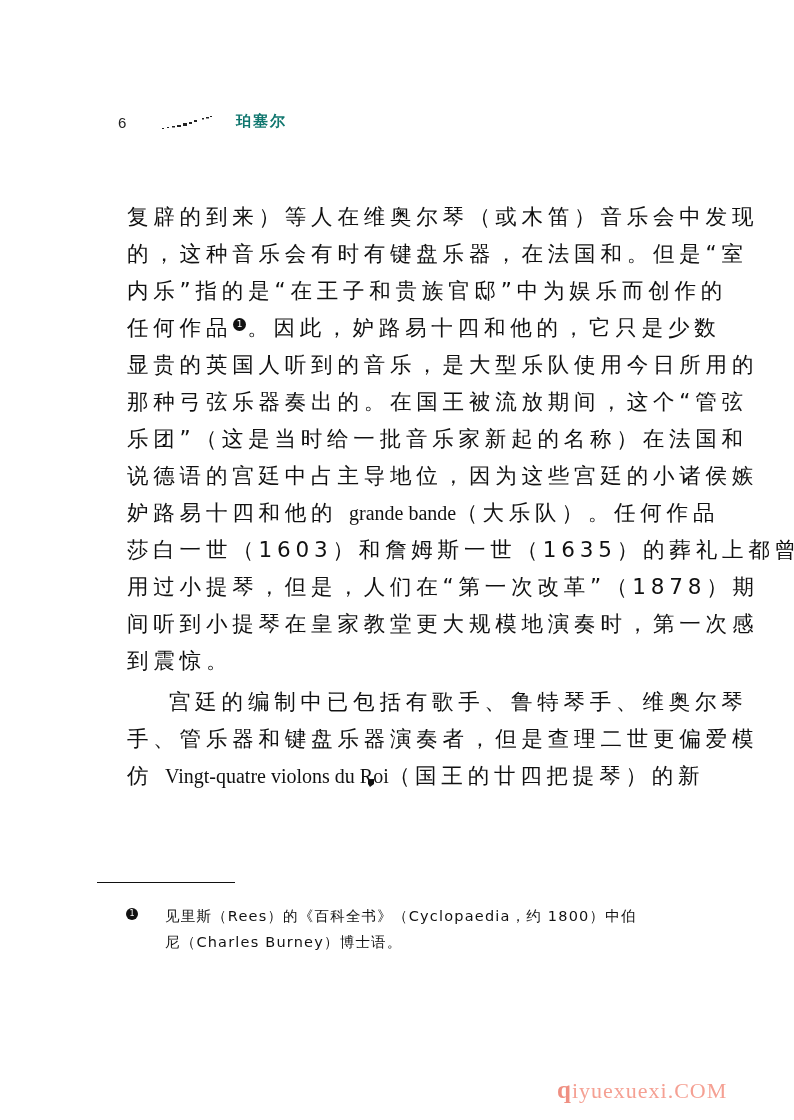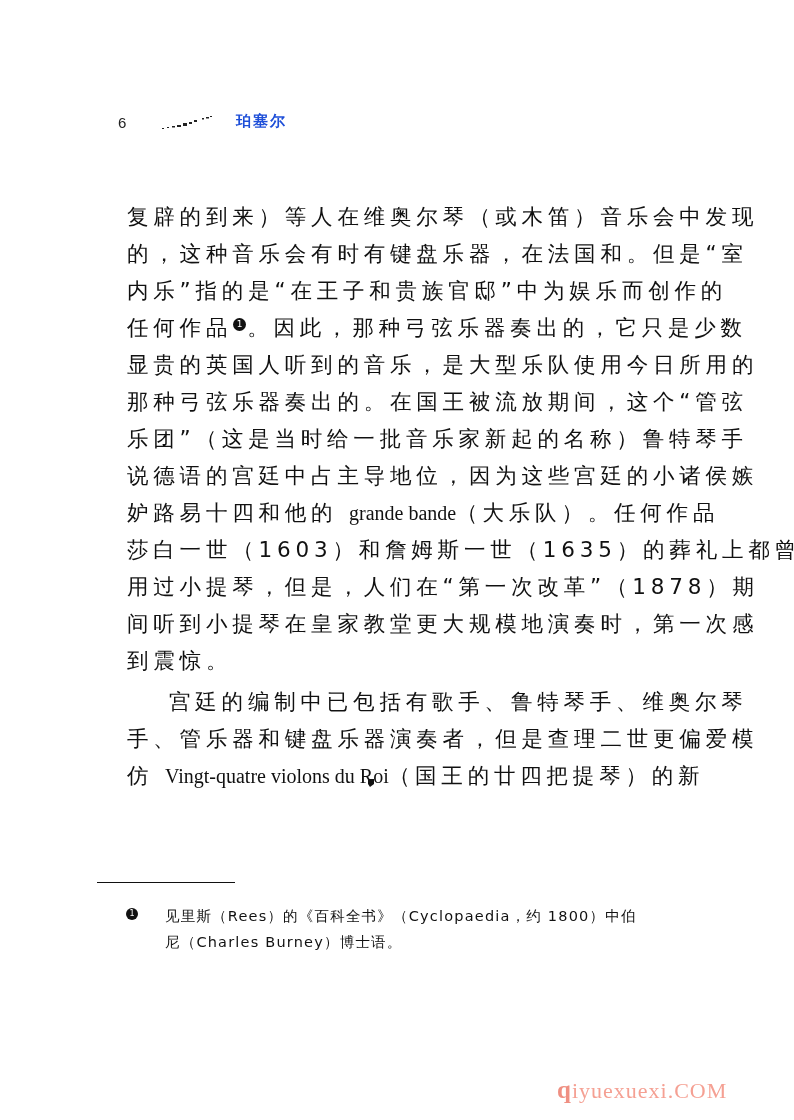"珀塞尔" .running-title { color: #1d4ed8 -> #0f766e }
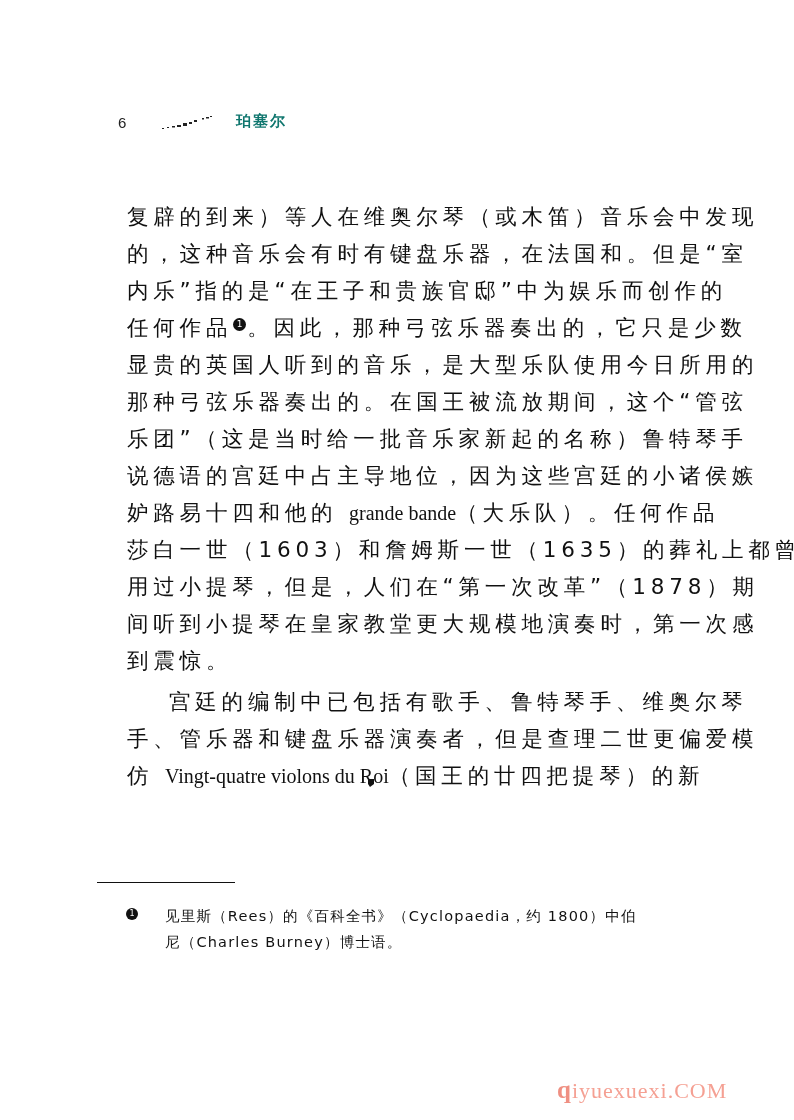"。因此，那种弓弦乐器奏出的，它只是少数" span { text: 那种弓弦乐器奏出 -> 妒路易十四和他 }
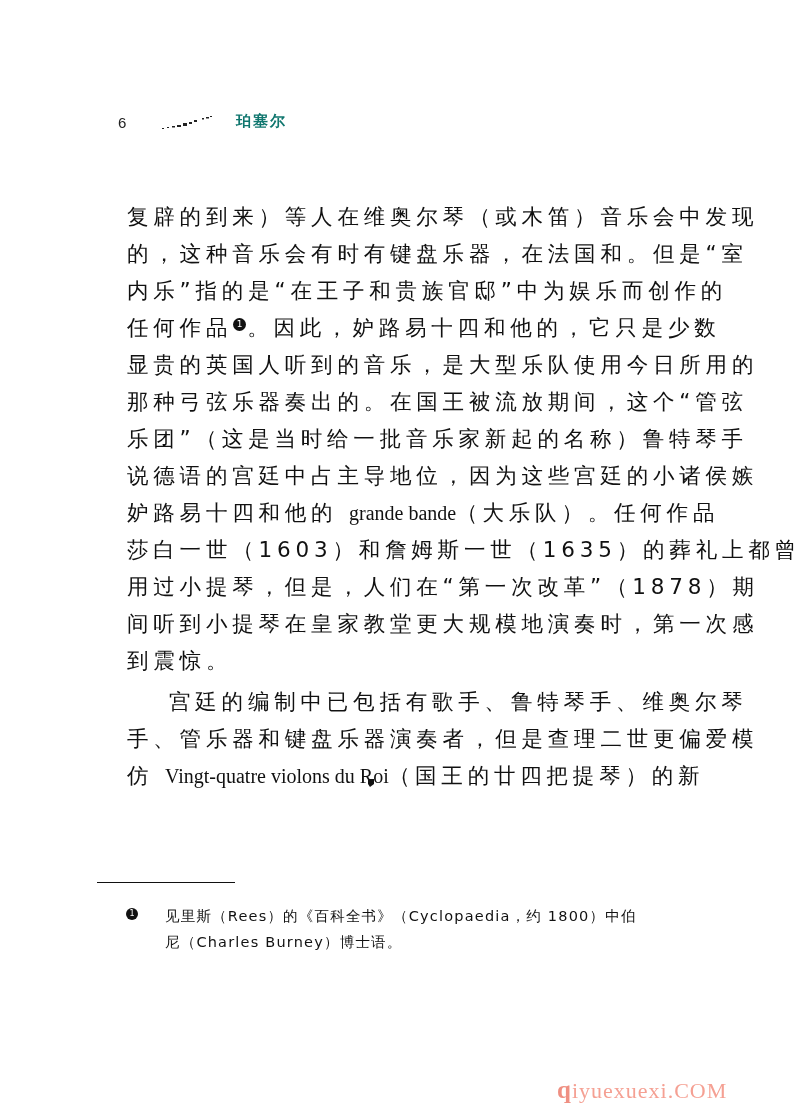"乐团”（这是当时给一批音乐家新起的名称）鲁特琴手" div.line { text: 鲁特琴手 -> 在法国和 }
